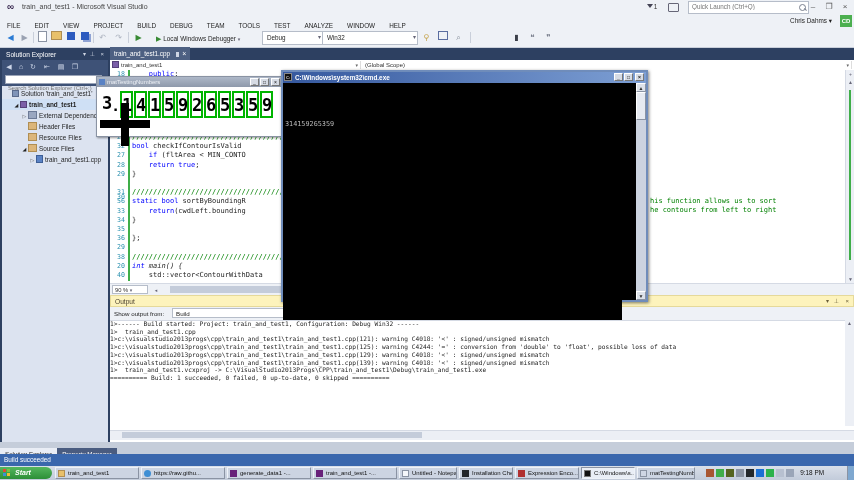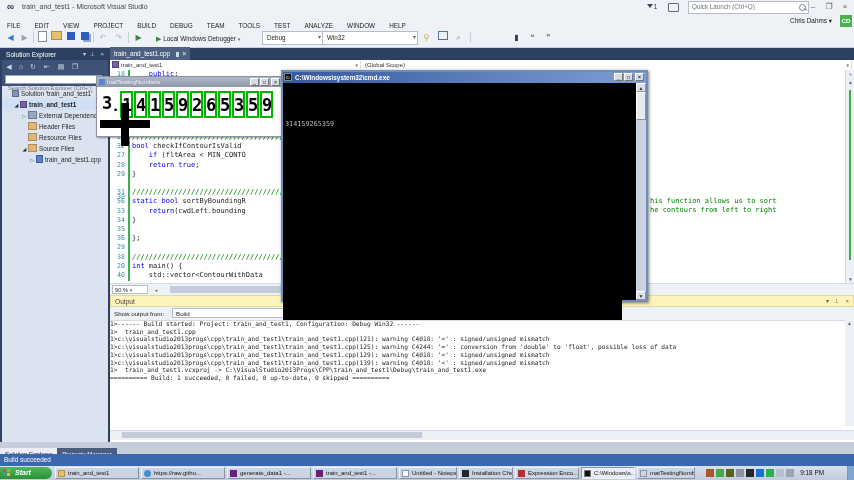"int main() {" div.cl { font-style: none -> italic }
